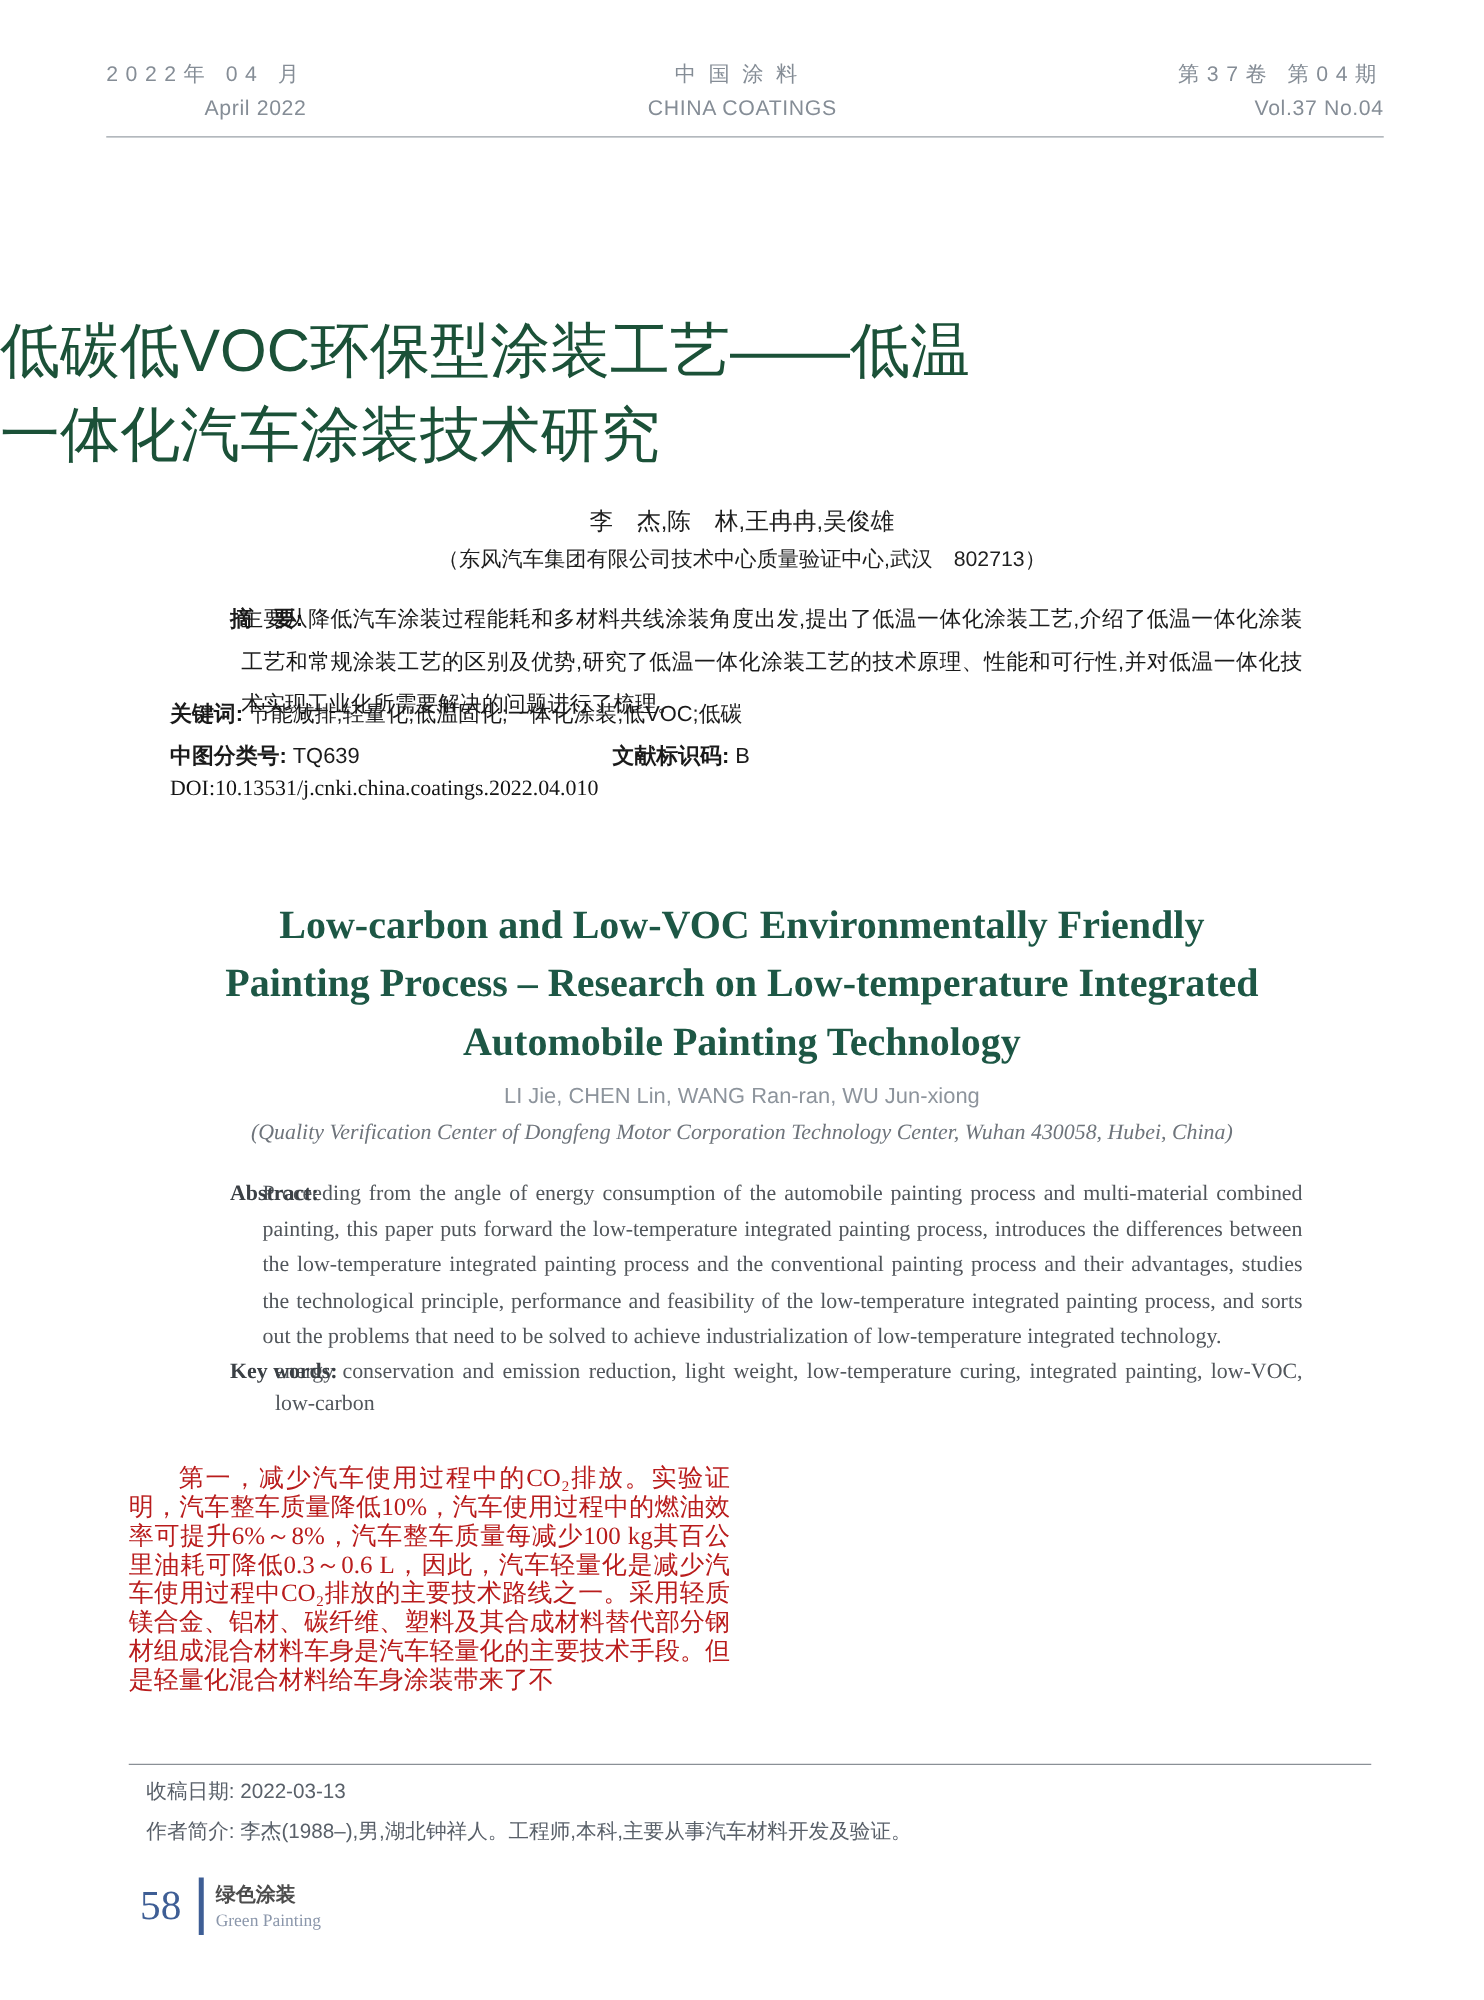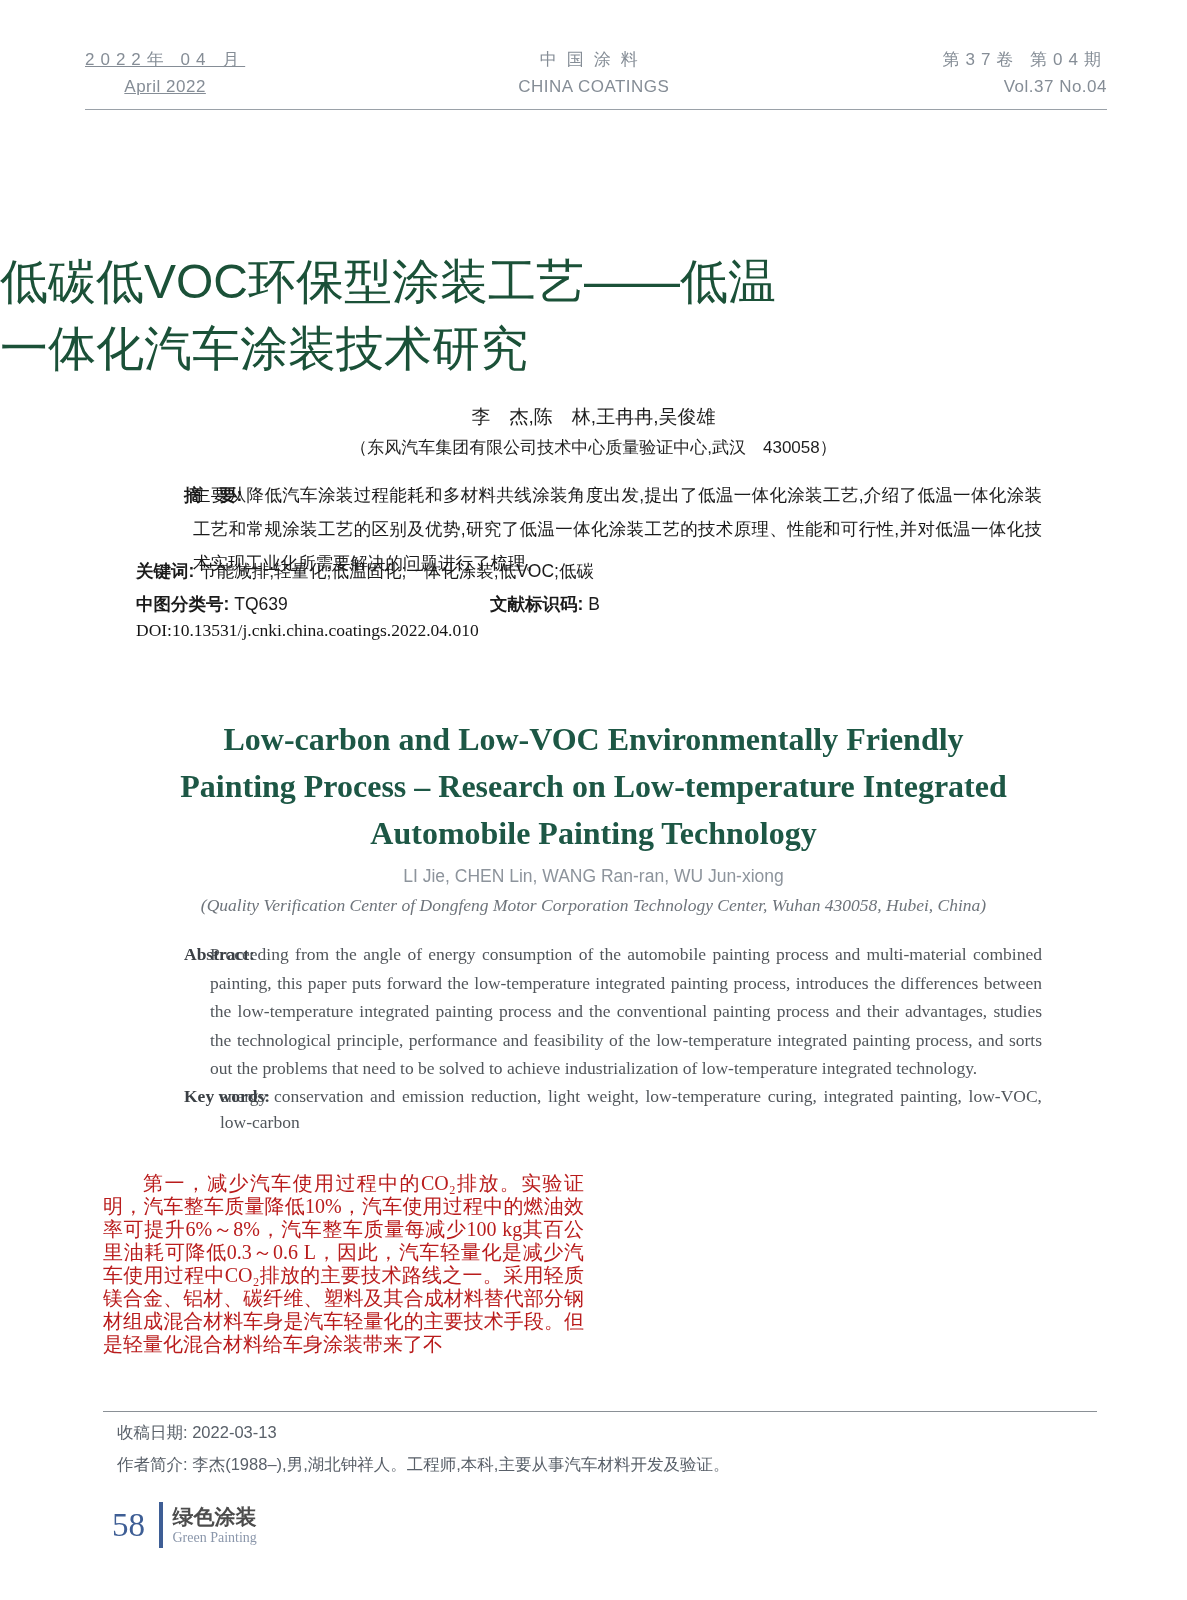"2022年 04 月" .jh-left { text-align: center -> right; text-decoration: underline -> none }
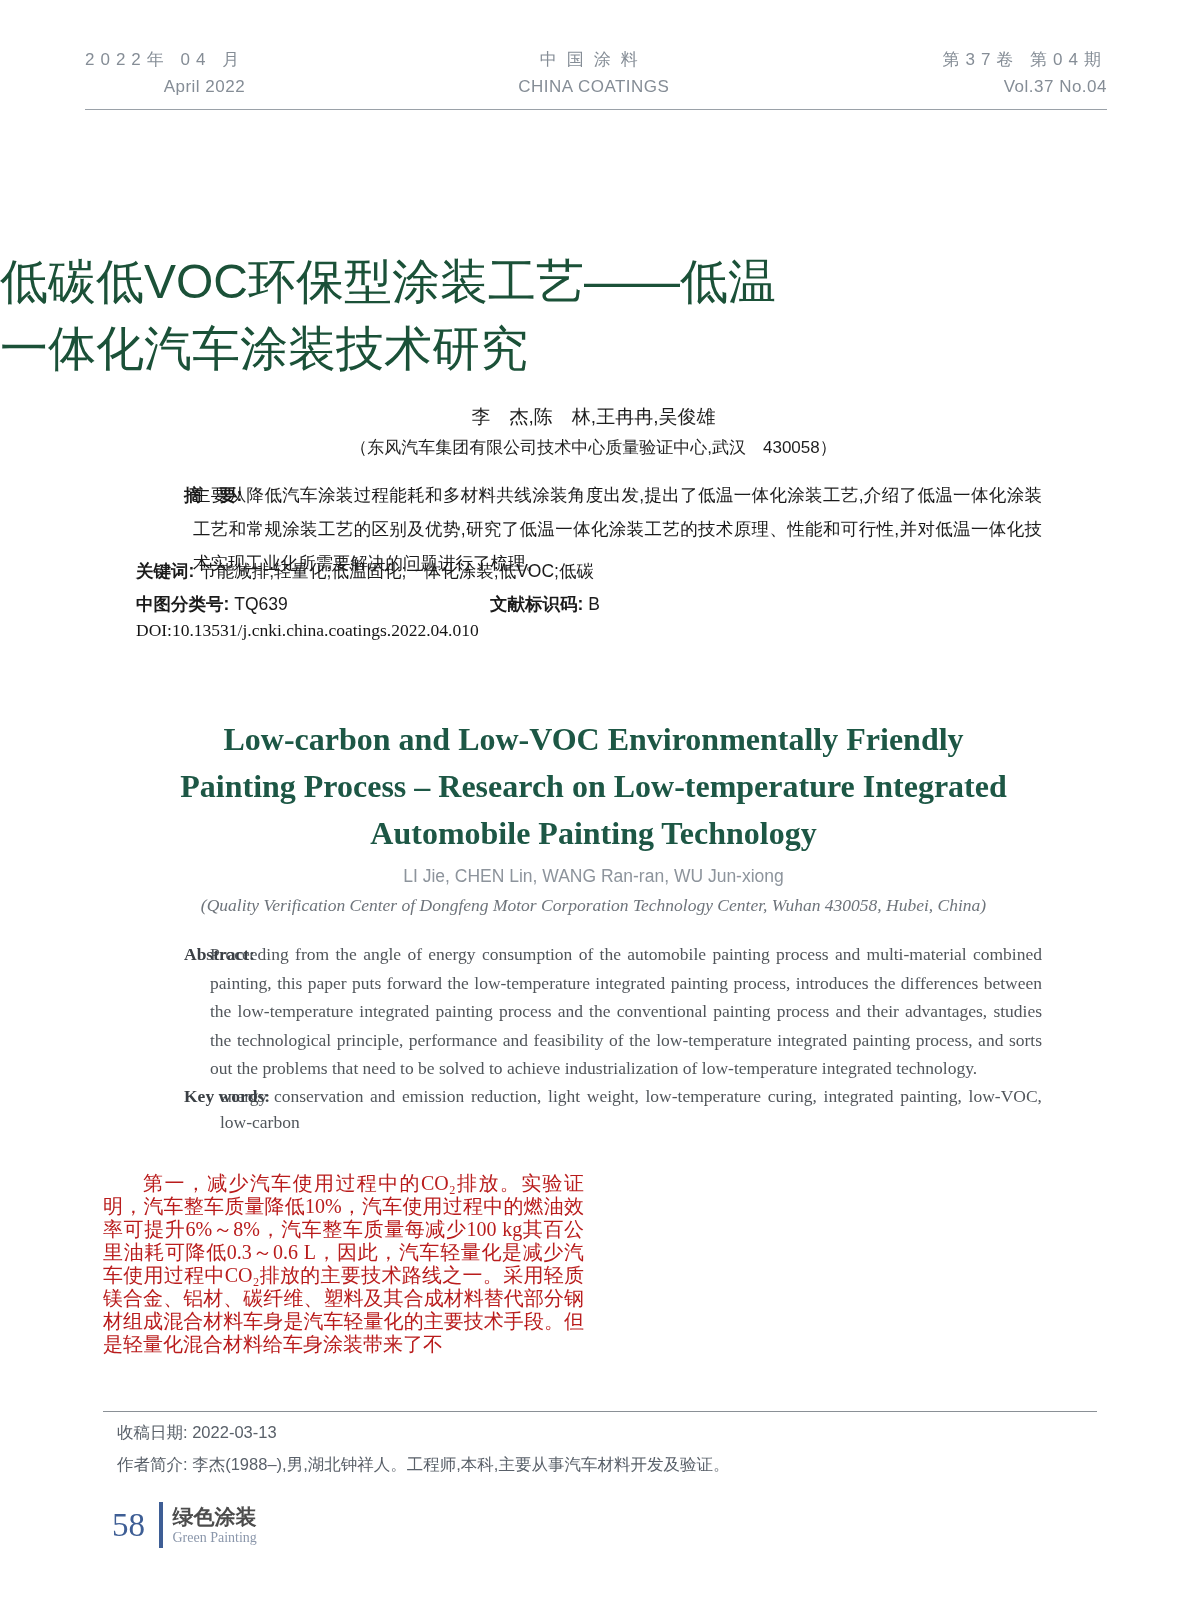"（东风汽车集团有限公司技术中心质量验证中心,武汉 430058）" div.affil-cn { text: 430058 -> 802713 }
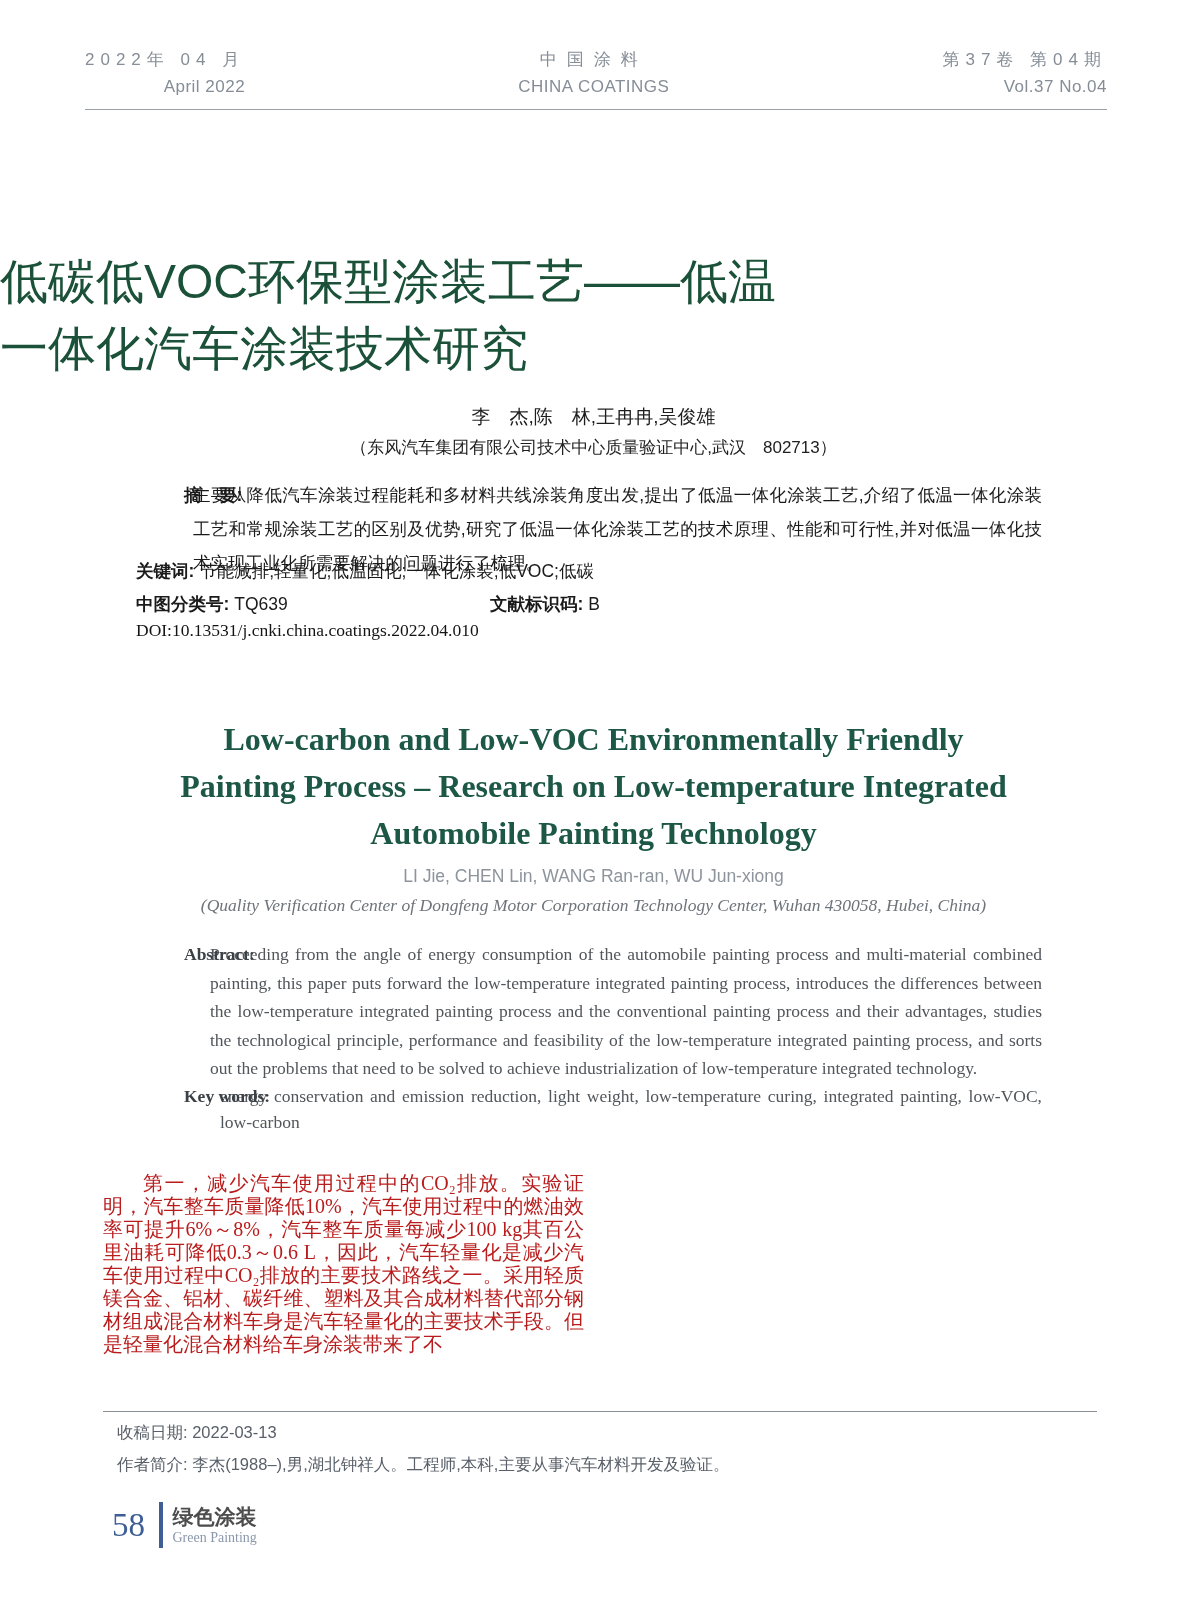"绿色涂装" .footer-col-cn { font-size: 21px -> 16px }
